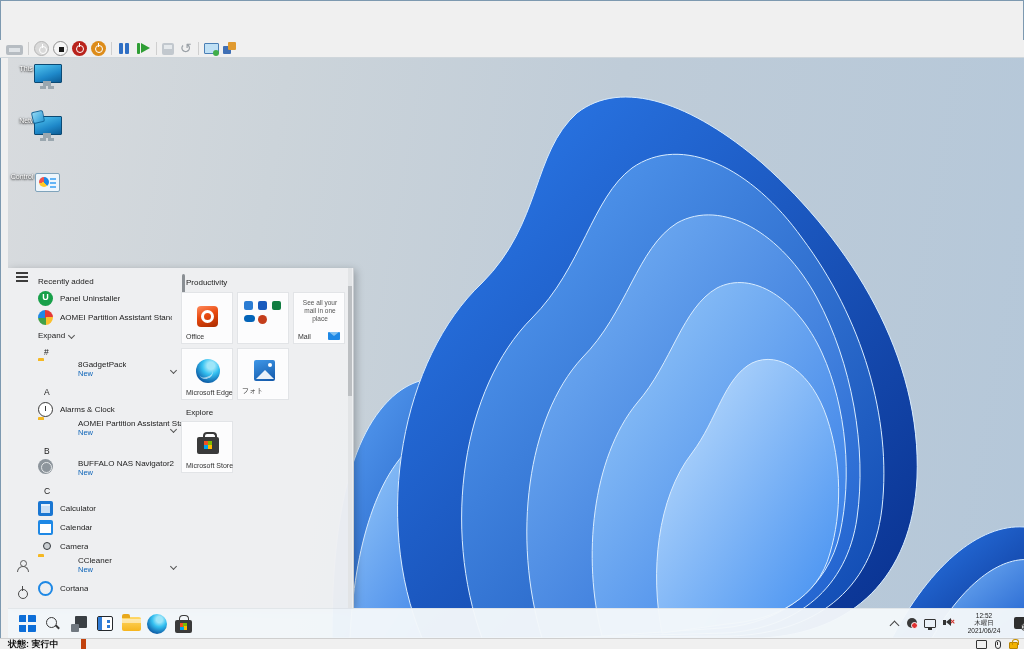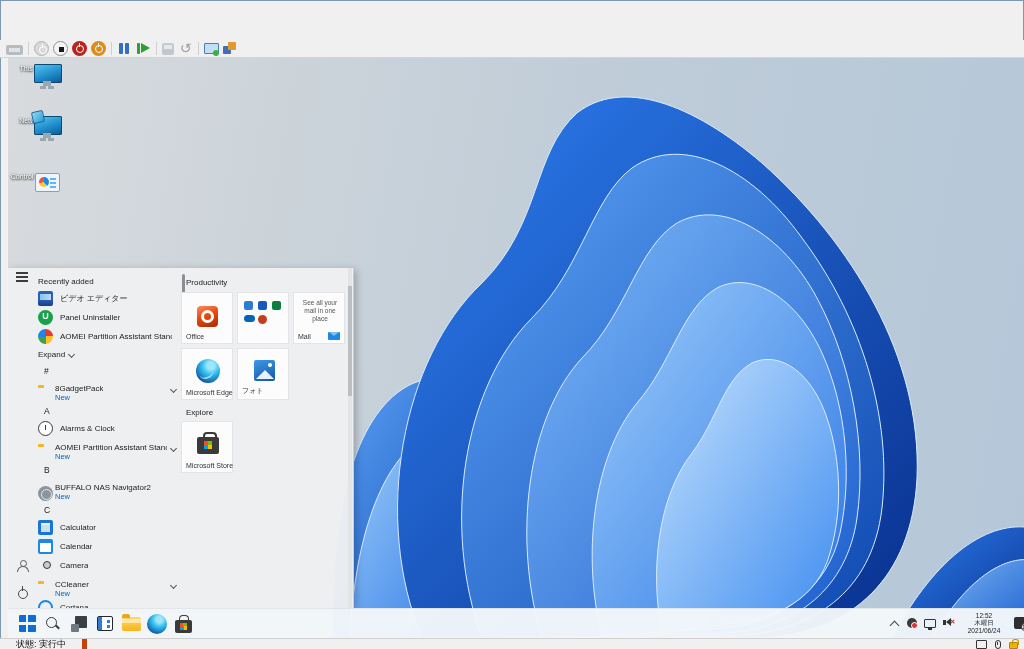"ビデオ エディター" div.sm-app { html: <div> <span></span> <span>ビデオ エディター</span> </div> -> none }
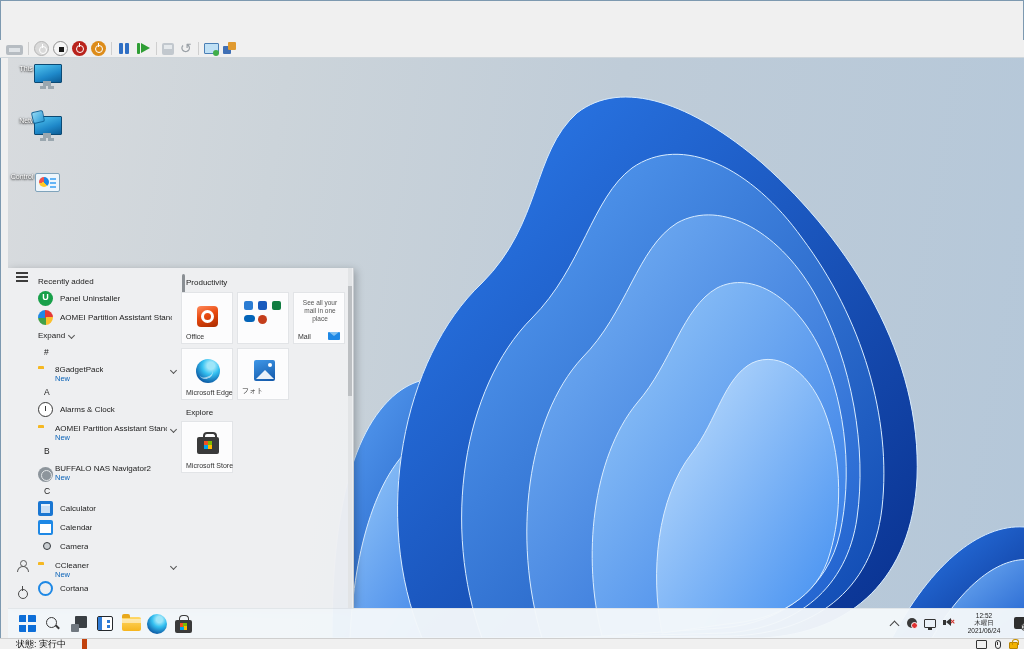"8GadgetPack" .sm-fold { align-items: flex-end -> flex-start; gap: 2px -> 25px }
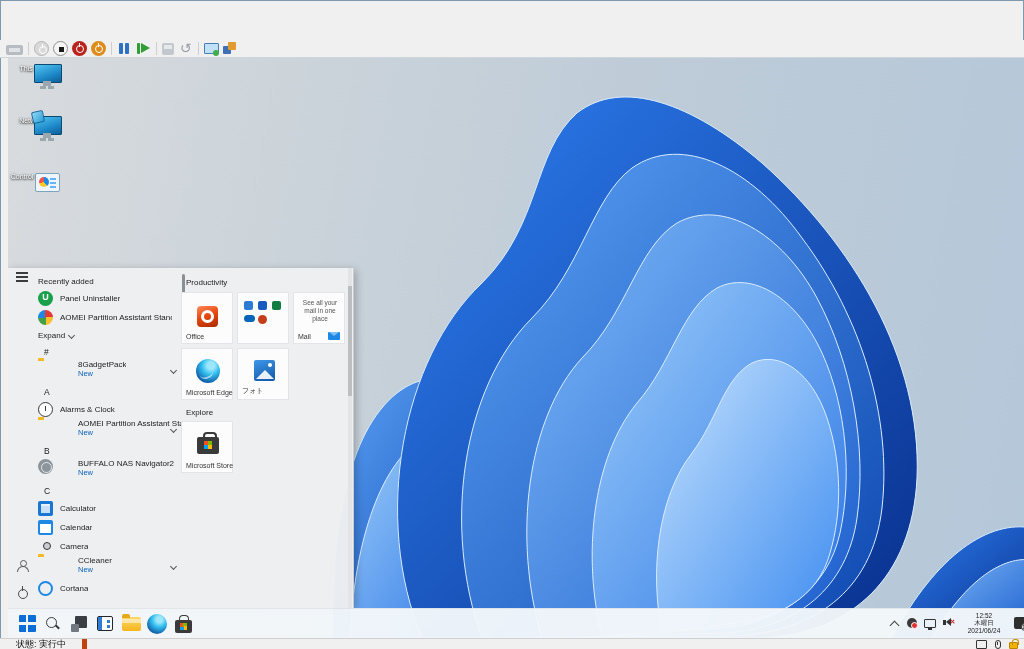"状態: 実行中" .sb-text { font-weight: none -> bold; padding: 0 16px -> 0 8px }
